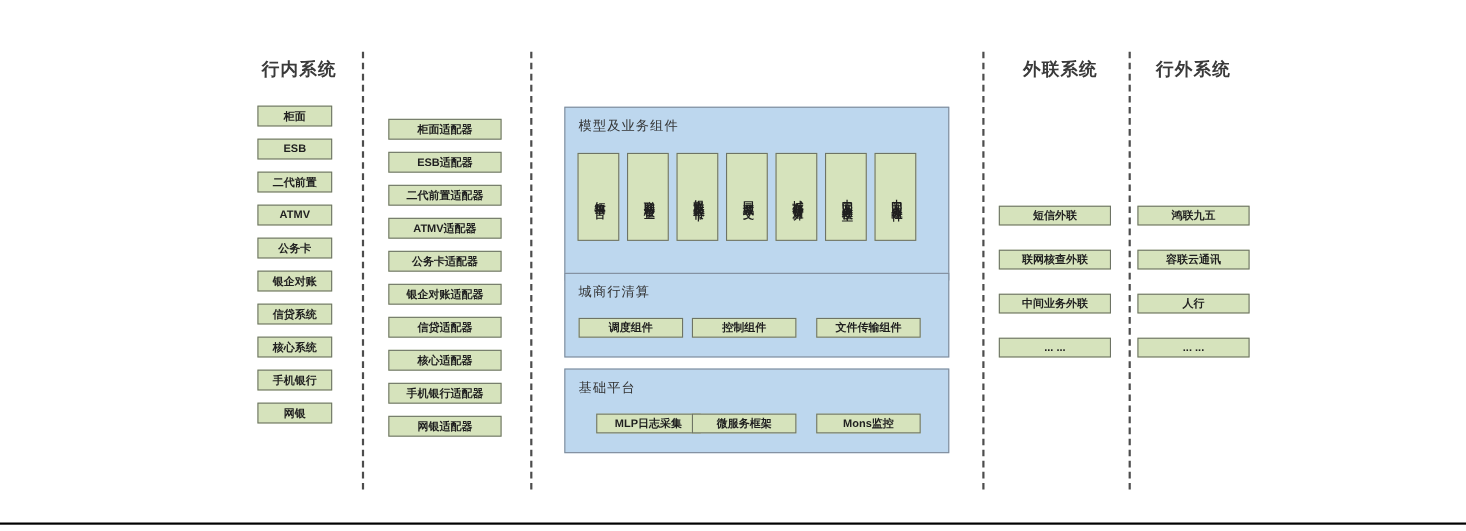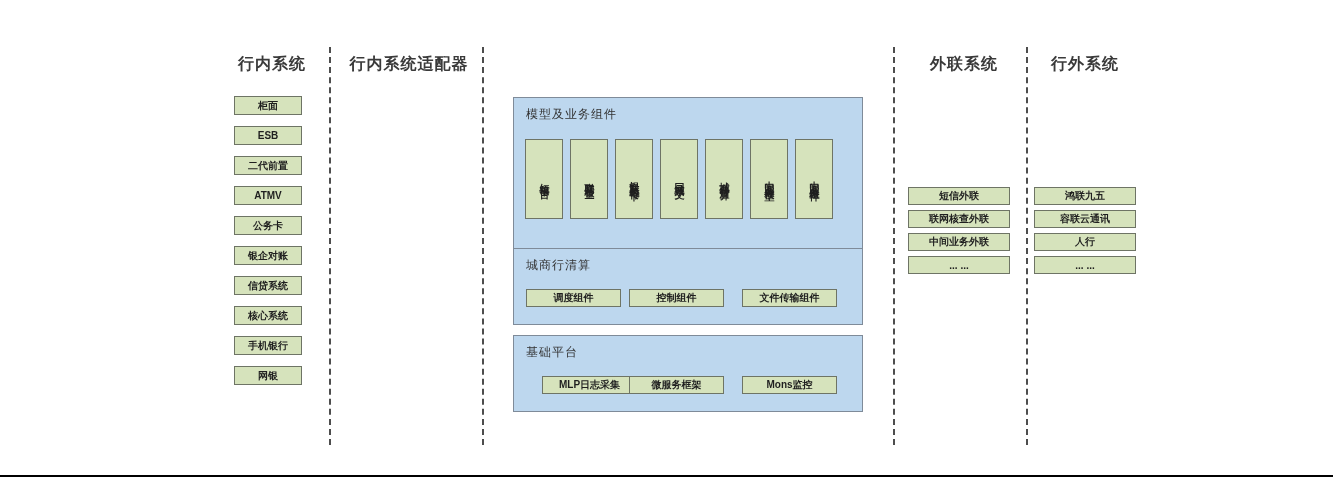"行内系统适配器" div.hdr { html: <div>行内系统适配器</div> -> none }
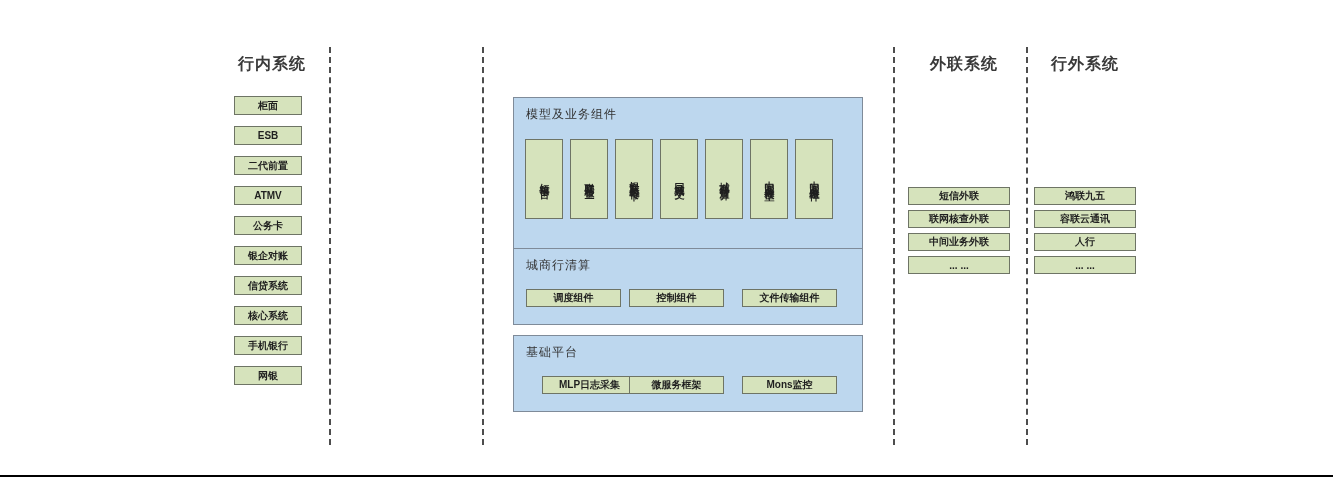"柜面适配器" div.stack { html: none -> <div> <div>柜面适配器</div> <div>ESB适配器</div> <div>二代前置适配器</div> <div>ATMV适配器</div> <div>公务卡适配器</div> <div>银企对账适配器</div> <div>信贷适配器</div> <div>核心适配器</div> <div>手机银行适配器</div> <div>网银适配器</div> </div> }
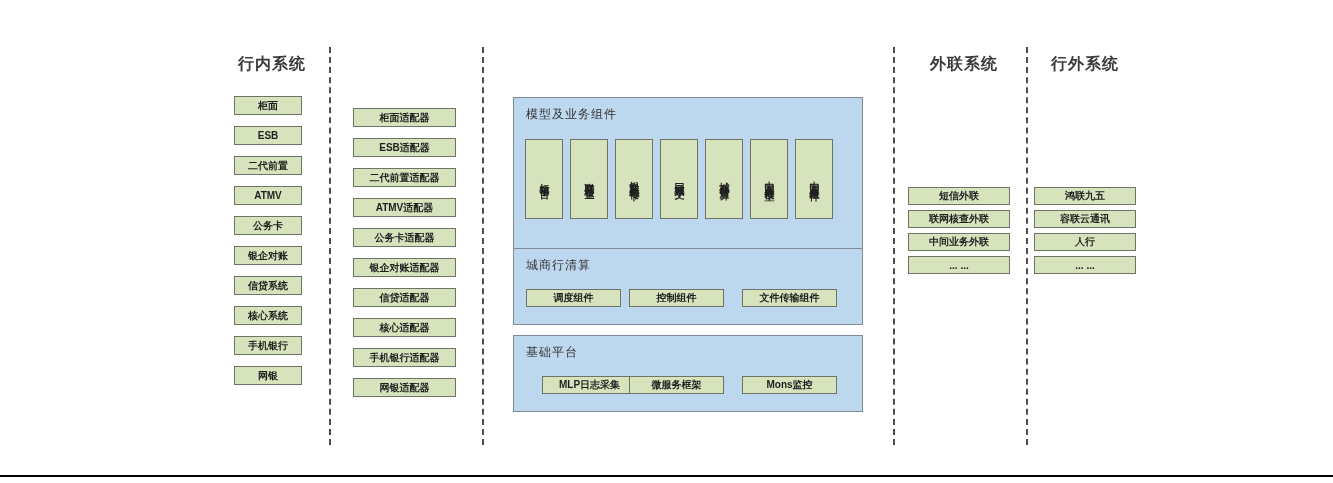"短信外联" .stack-36 { gap: 5px -> 22px }
